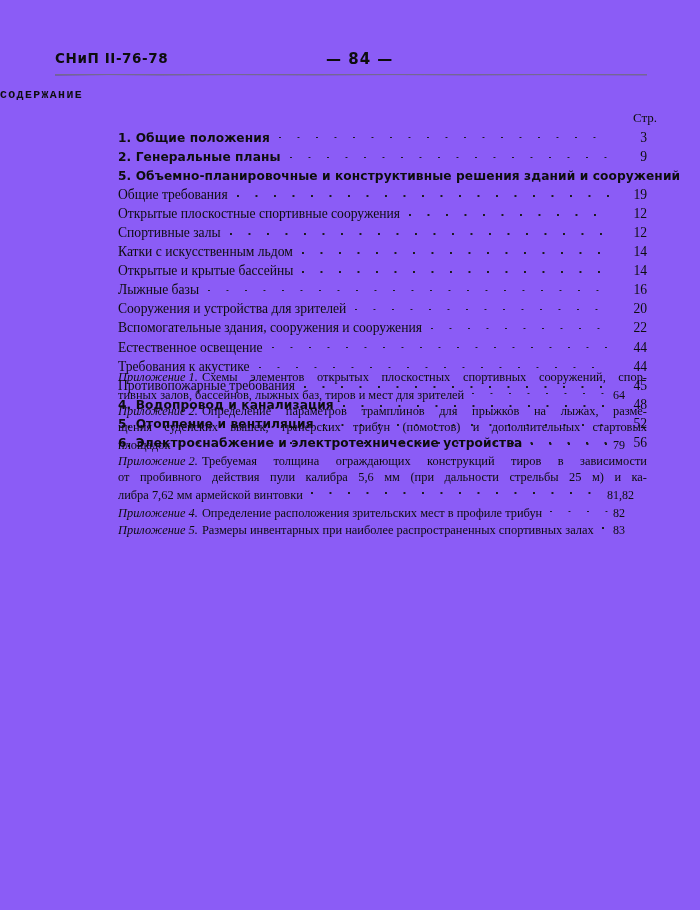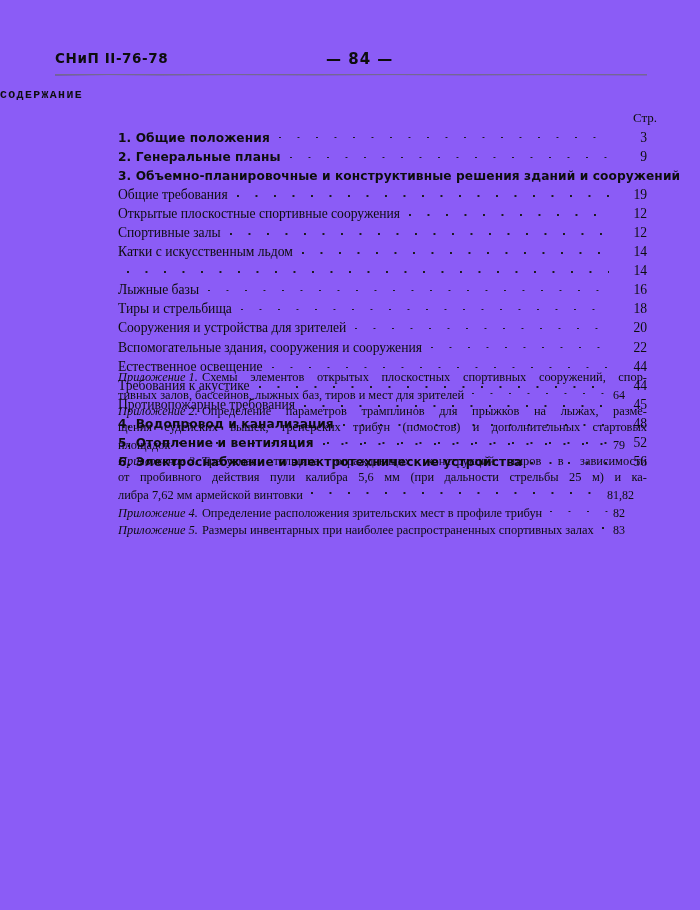"3. Объемно-планировочные и" span.label { text: 3 -> 5 }
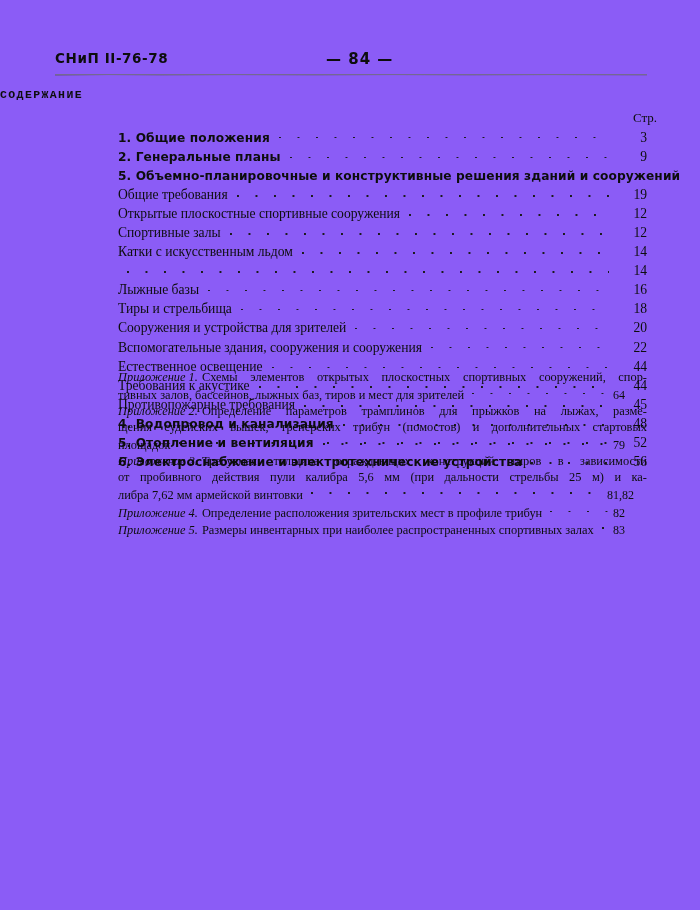"Открытые и крытые бассейны" span.label { html: none -> <span>Открытые и крытые бассейны</span> }
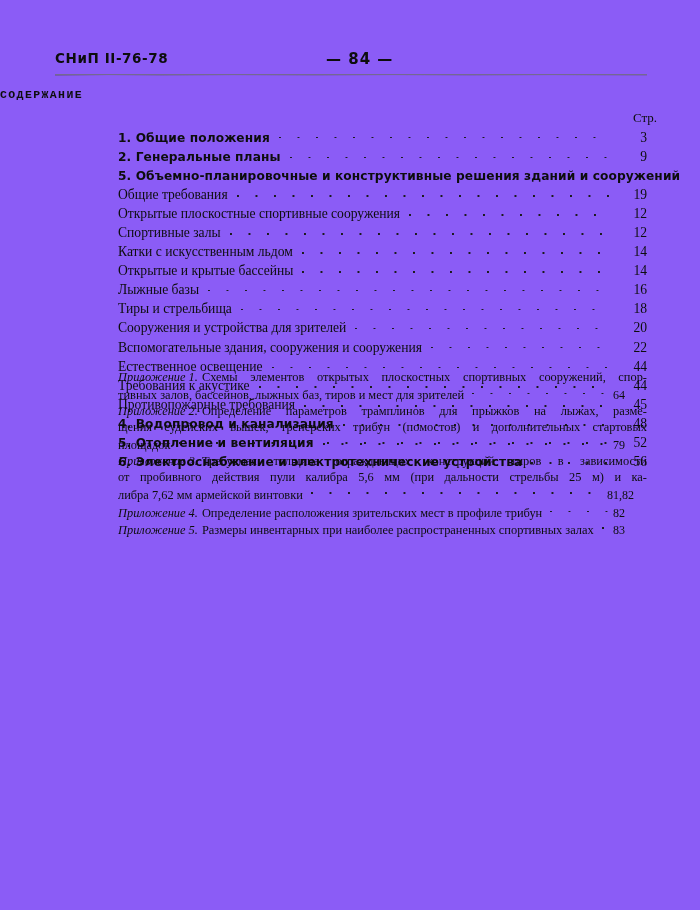"Тиры и стрельбища" div.entry { html: <div> <span>Тиры и стрельбища</span> <span></span> <span>18</span> </div> -> none }
